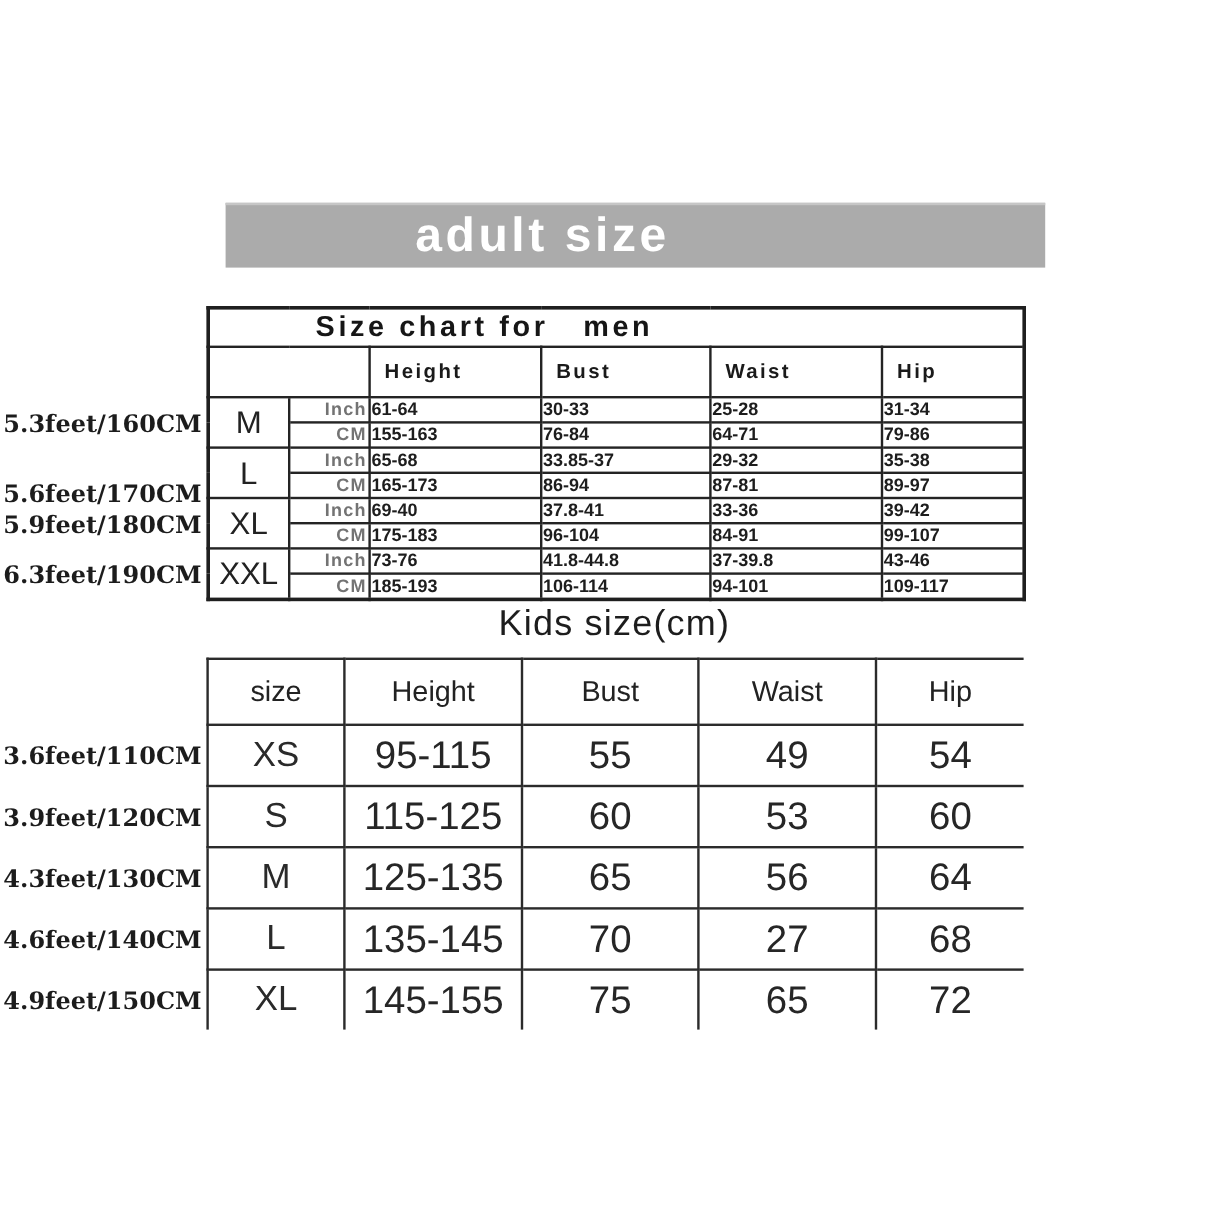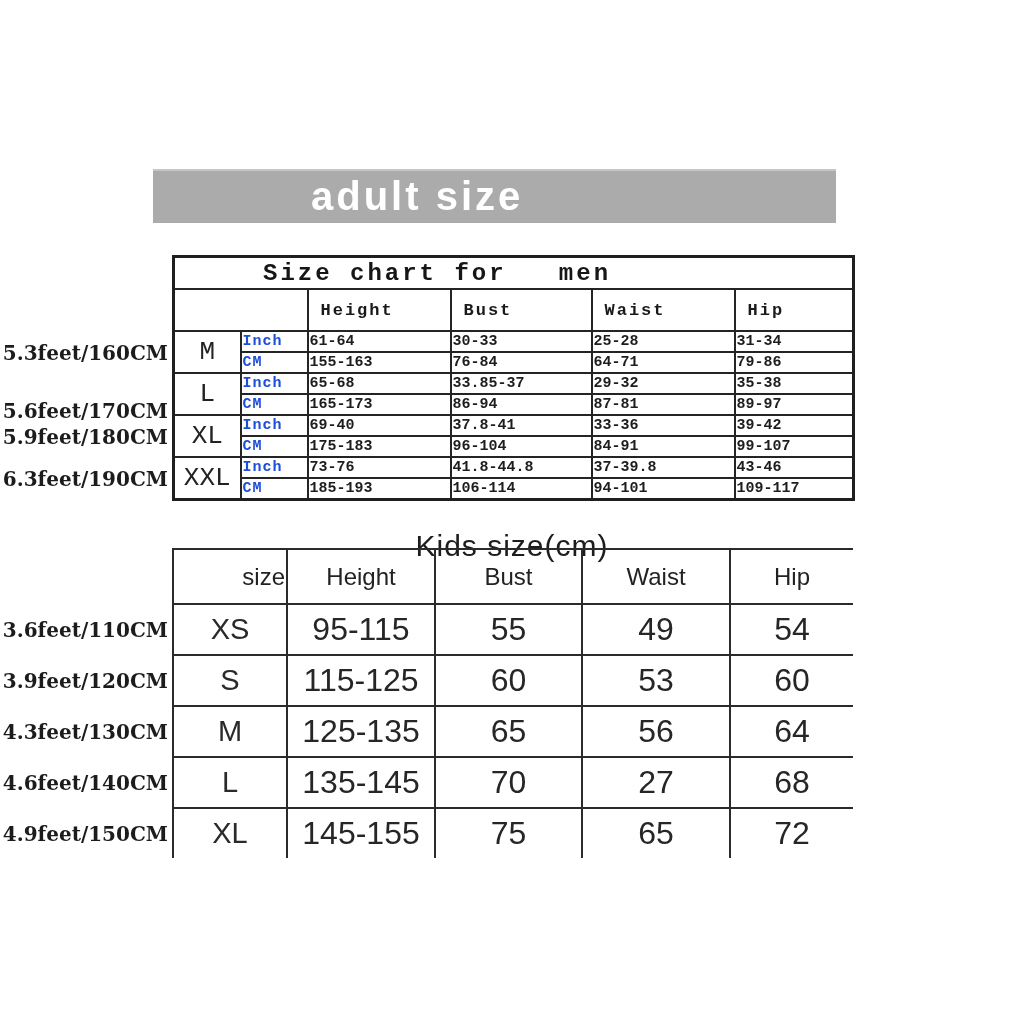"adult size" .banner { left: 153px -> 188px }
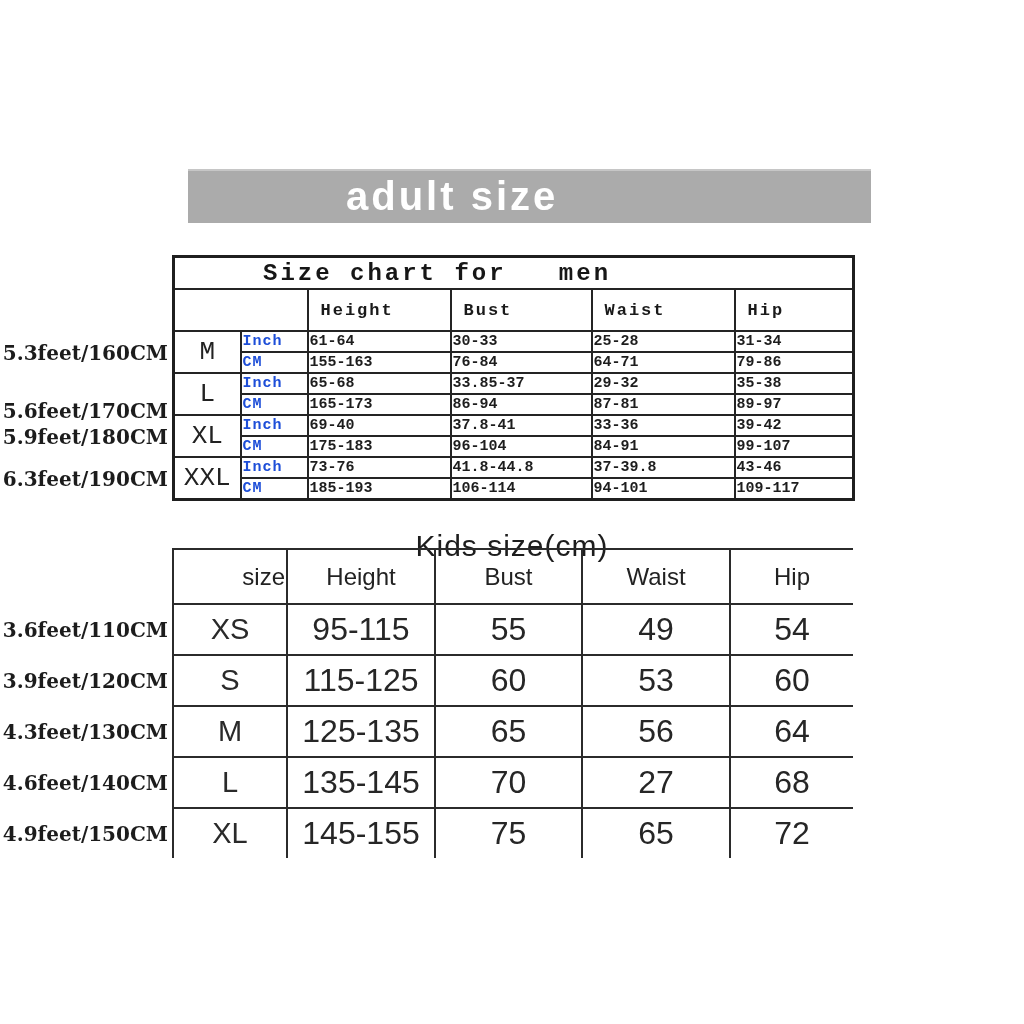"Size chart for men" .adult-table td { font-family: Liberation Mono, monospace -> none }
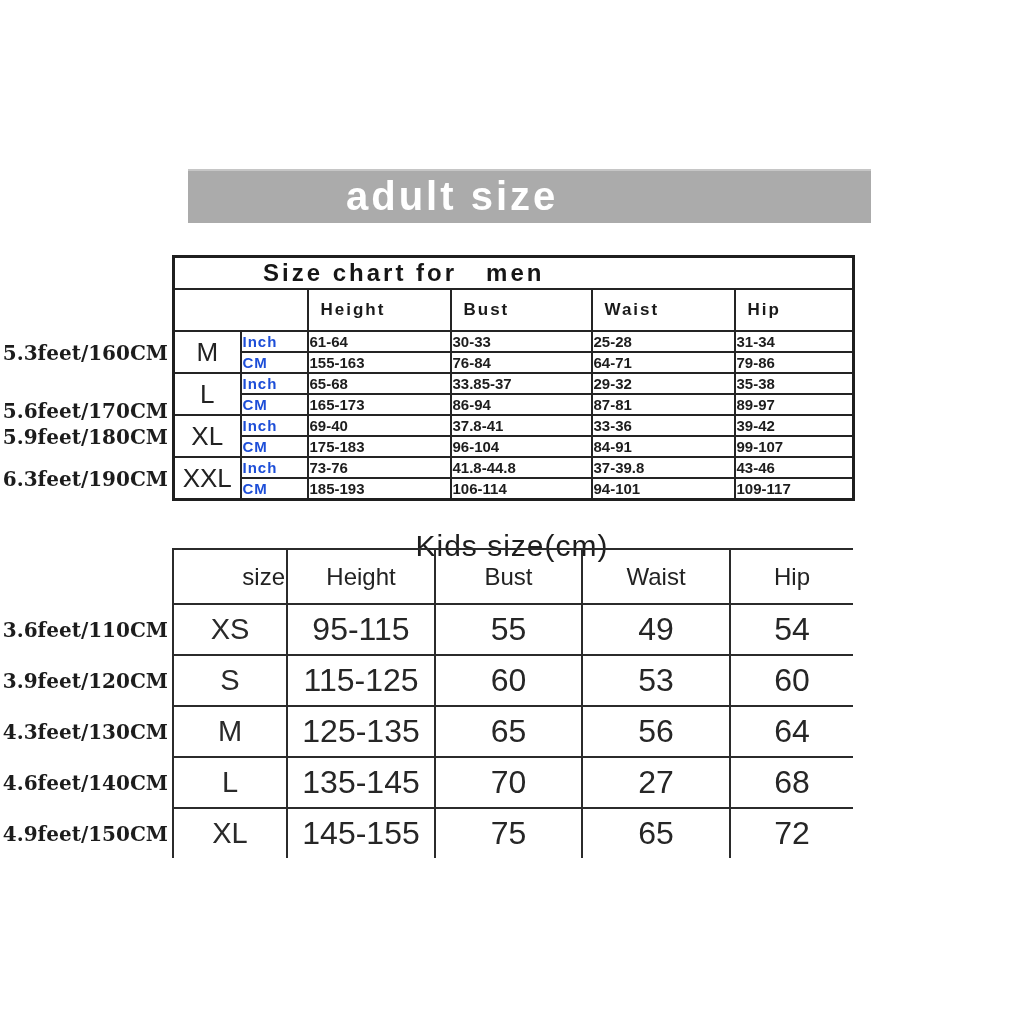"Inch" .a-unit { color: #1d4ed8 -> #737373; text-align: left -> right }
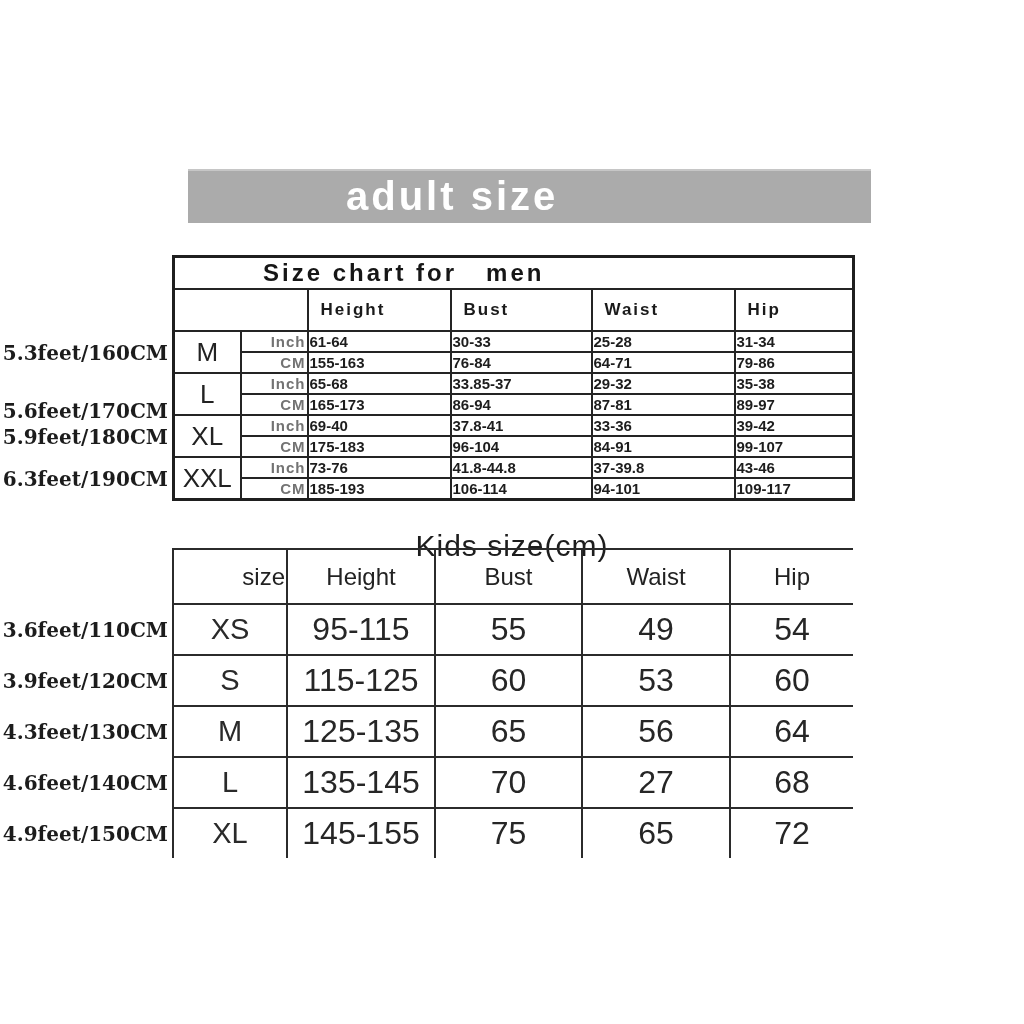"Kids size(cm)" .kids-title { margin-top: 26px -> none }
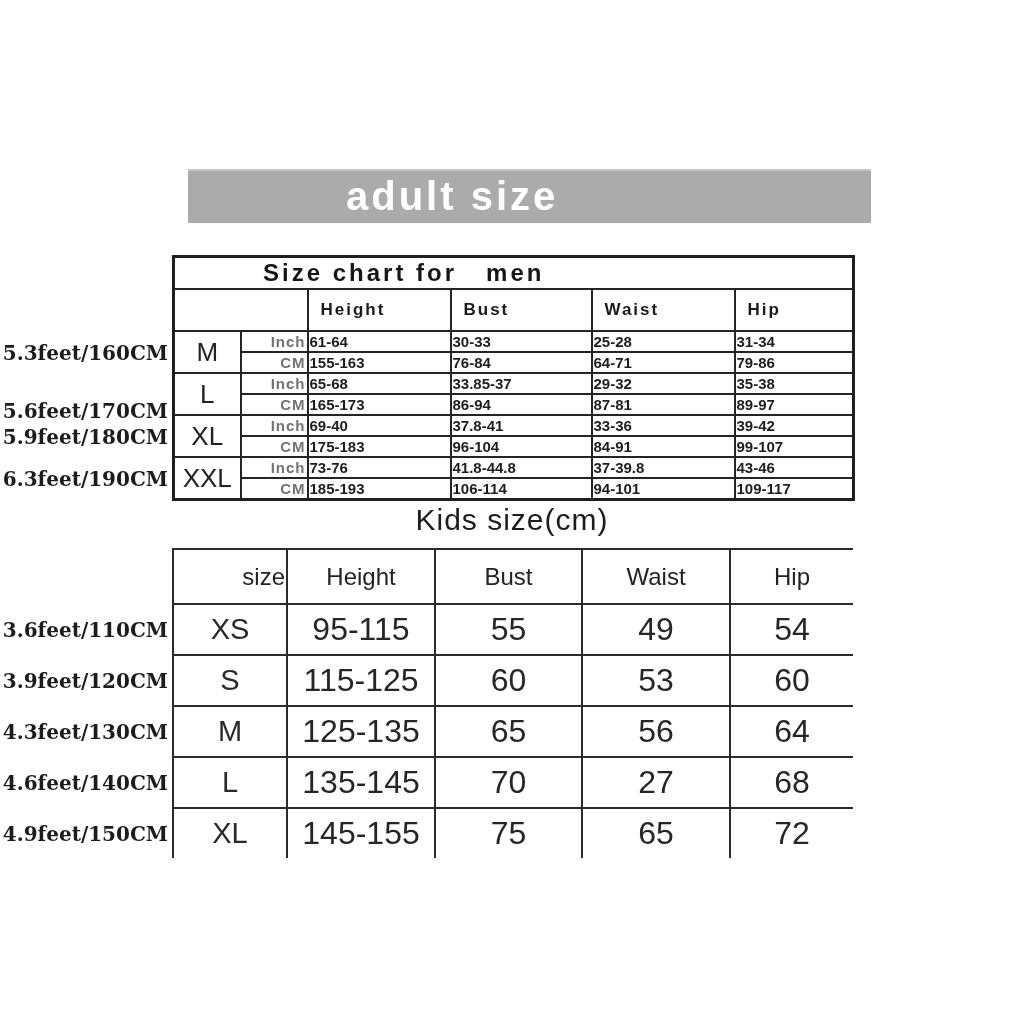"size" .k-head-size { text-align: right -> center }
